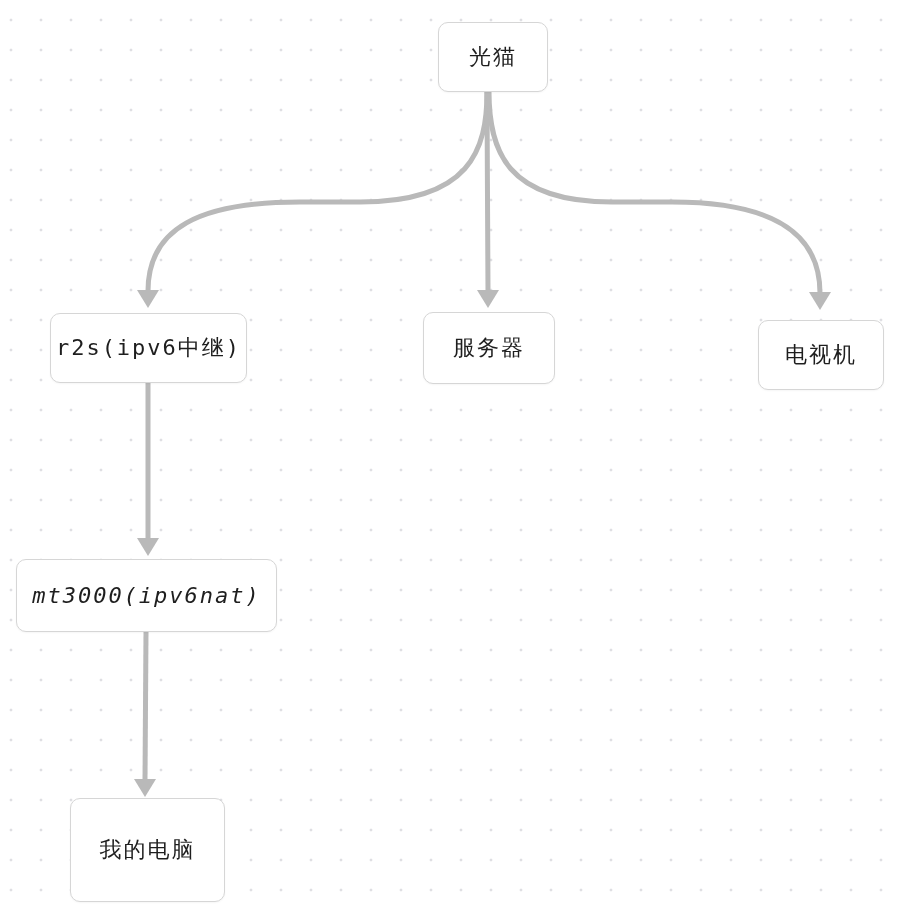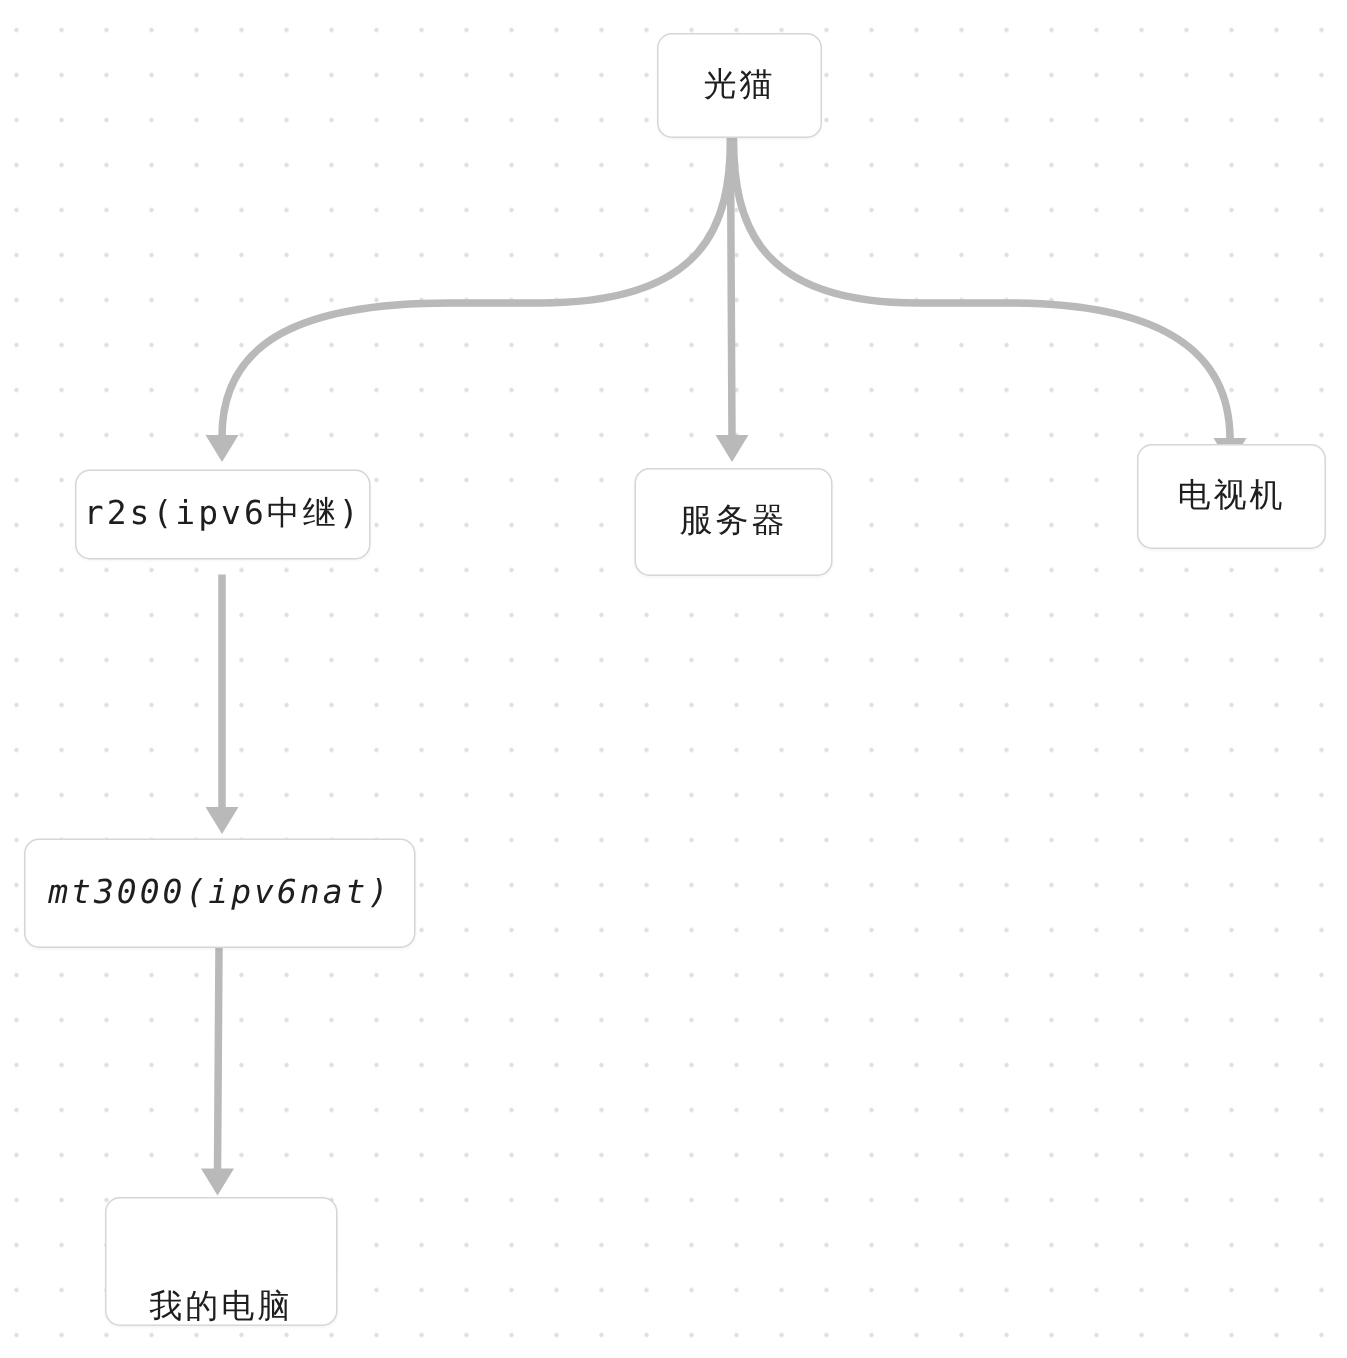"r2s(ipv6中继)" div.node { height: 60px -> 70px }
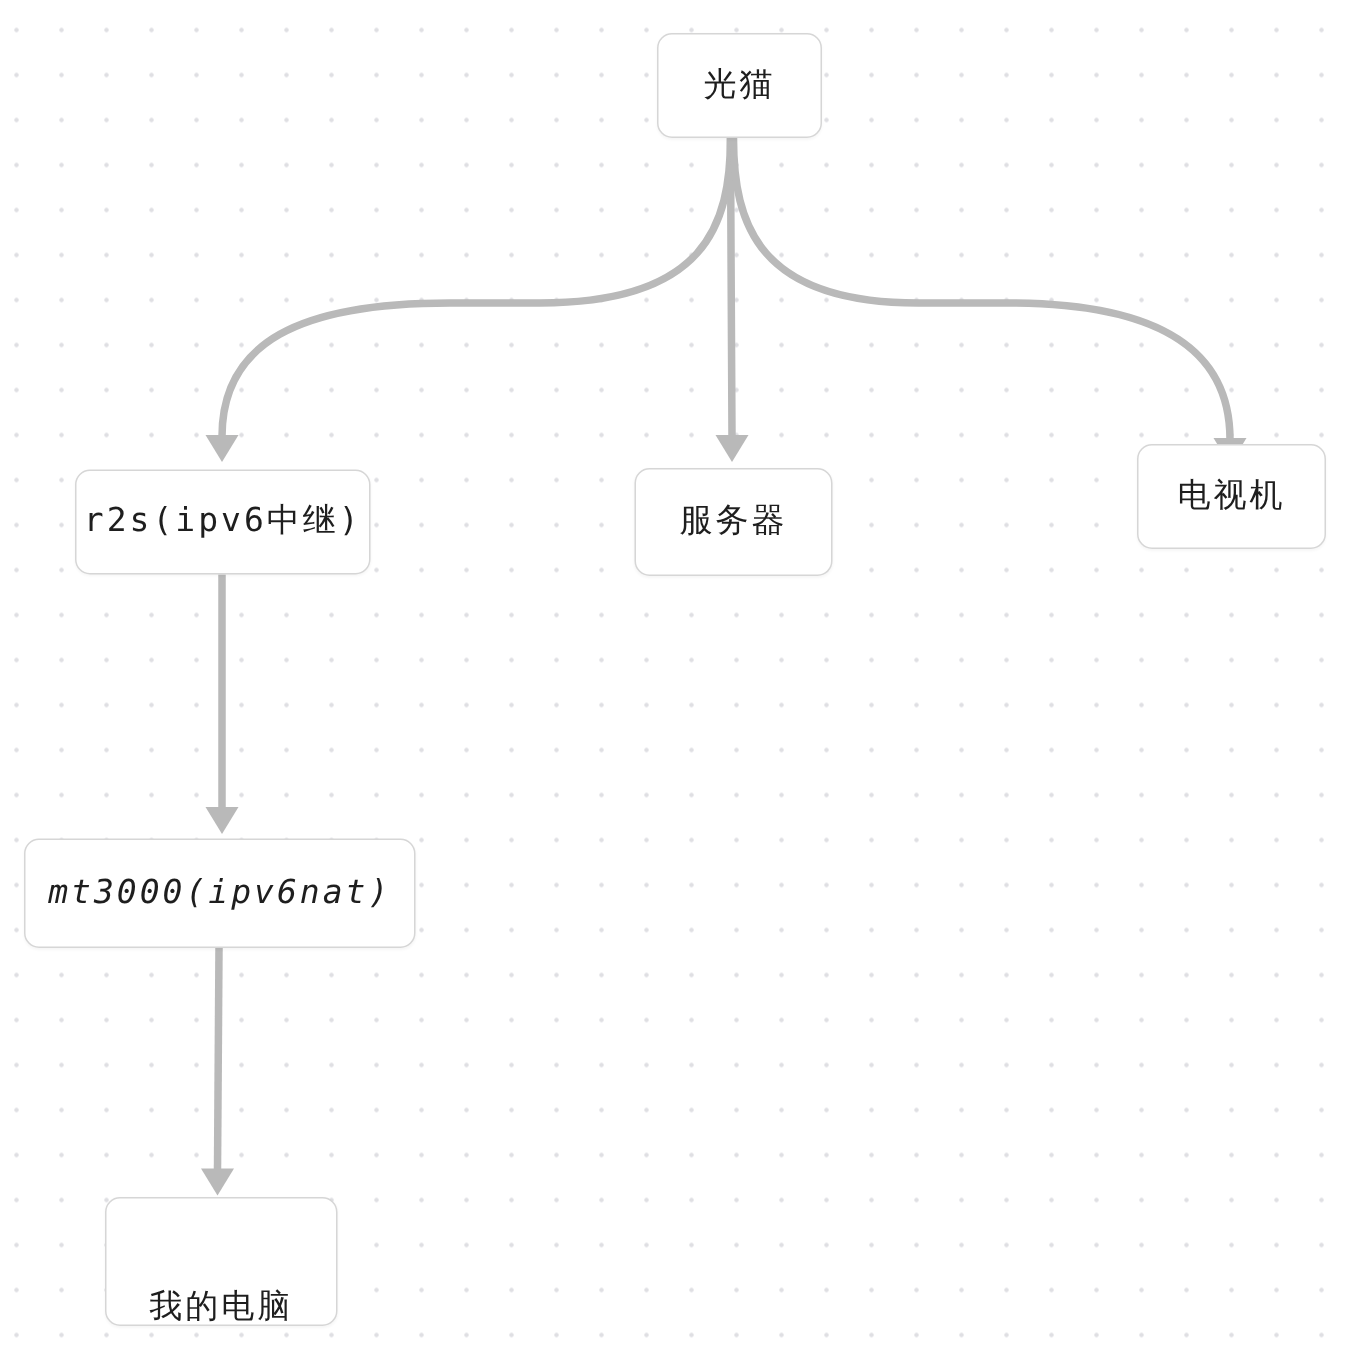"电视机" div.node { top: 296px -> 320px }
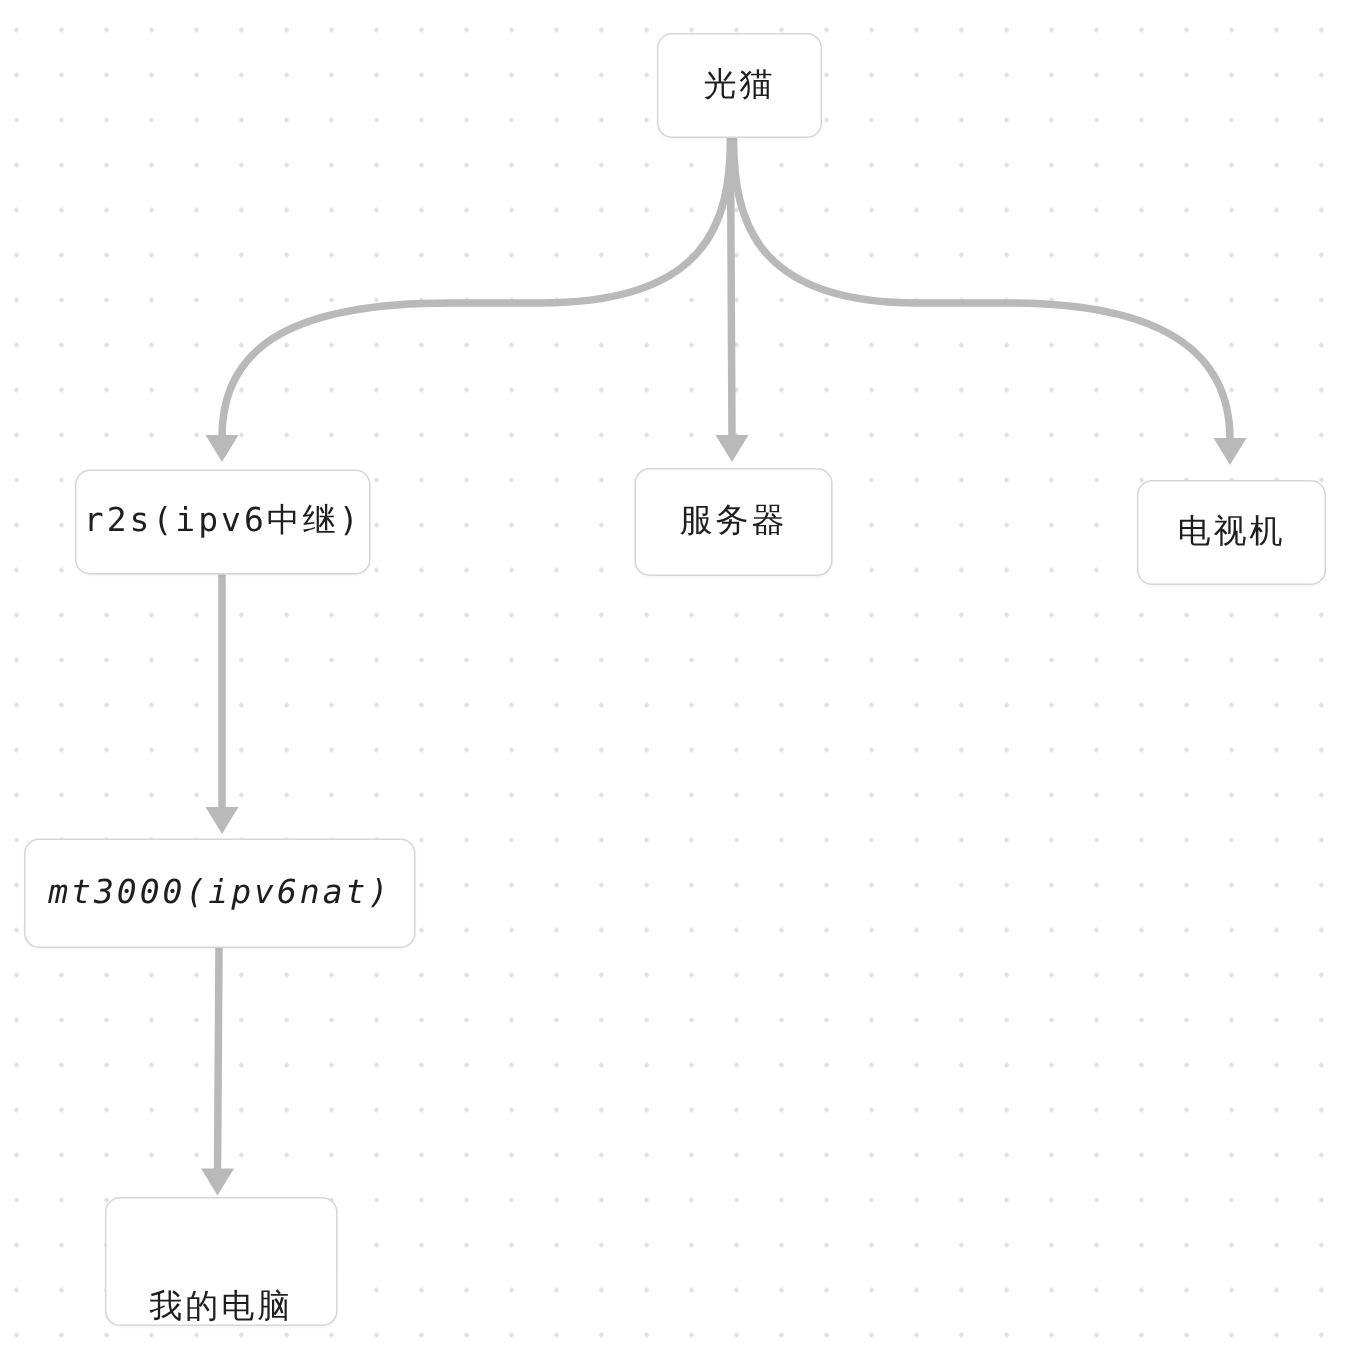"我的电脑" div.node { align-items: flex-end -> none; height: 86px -> 104px }
